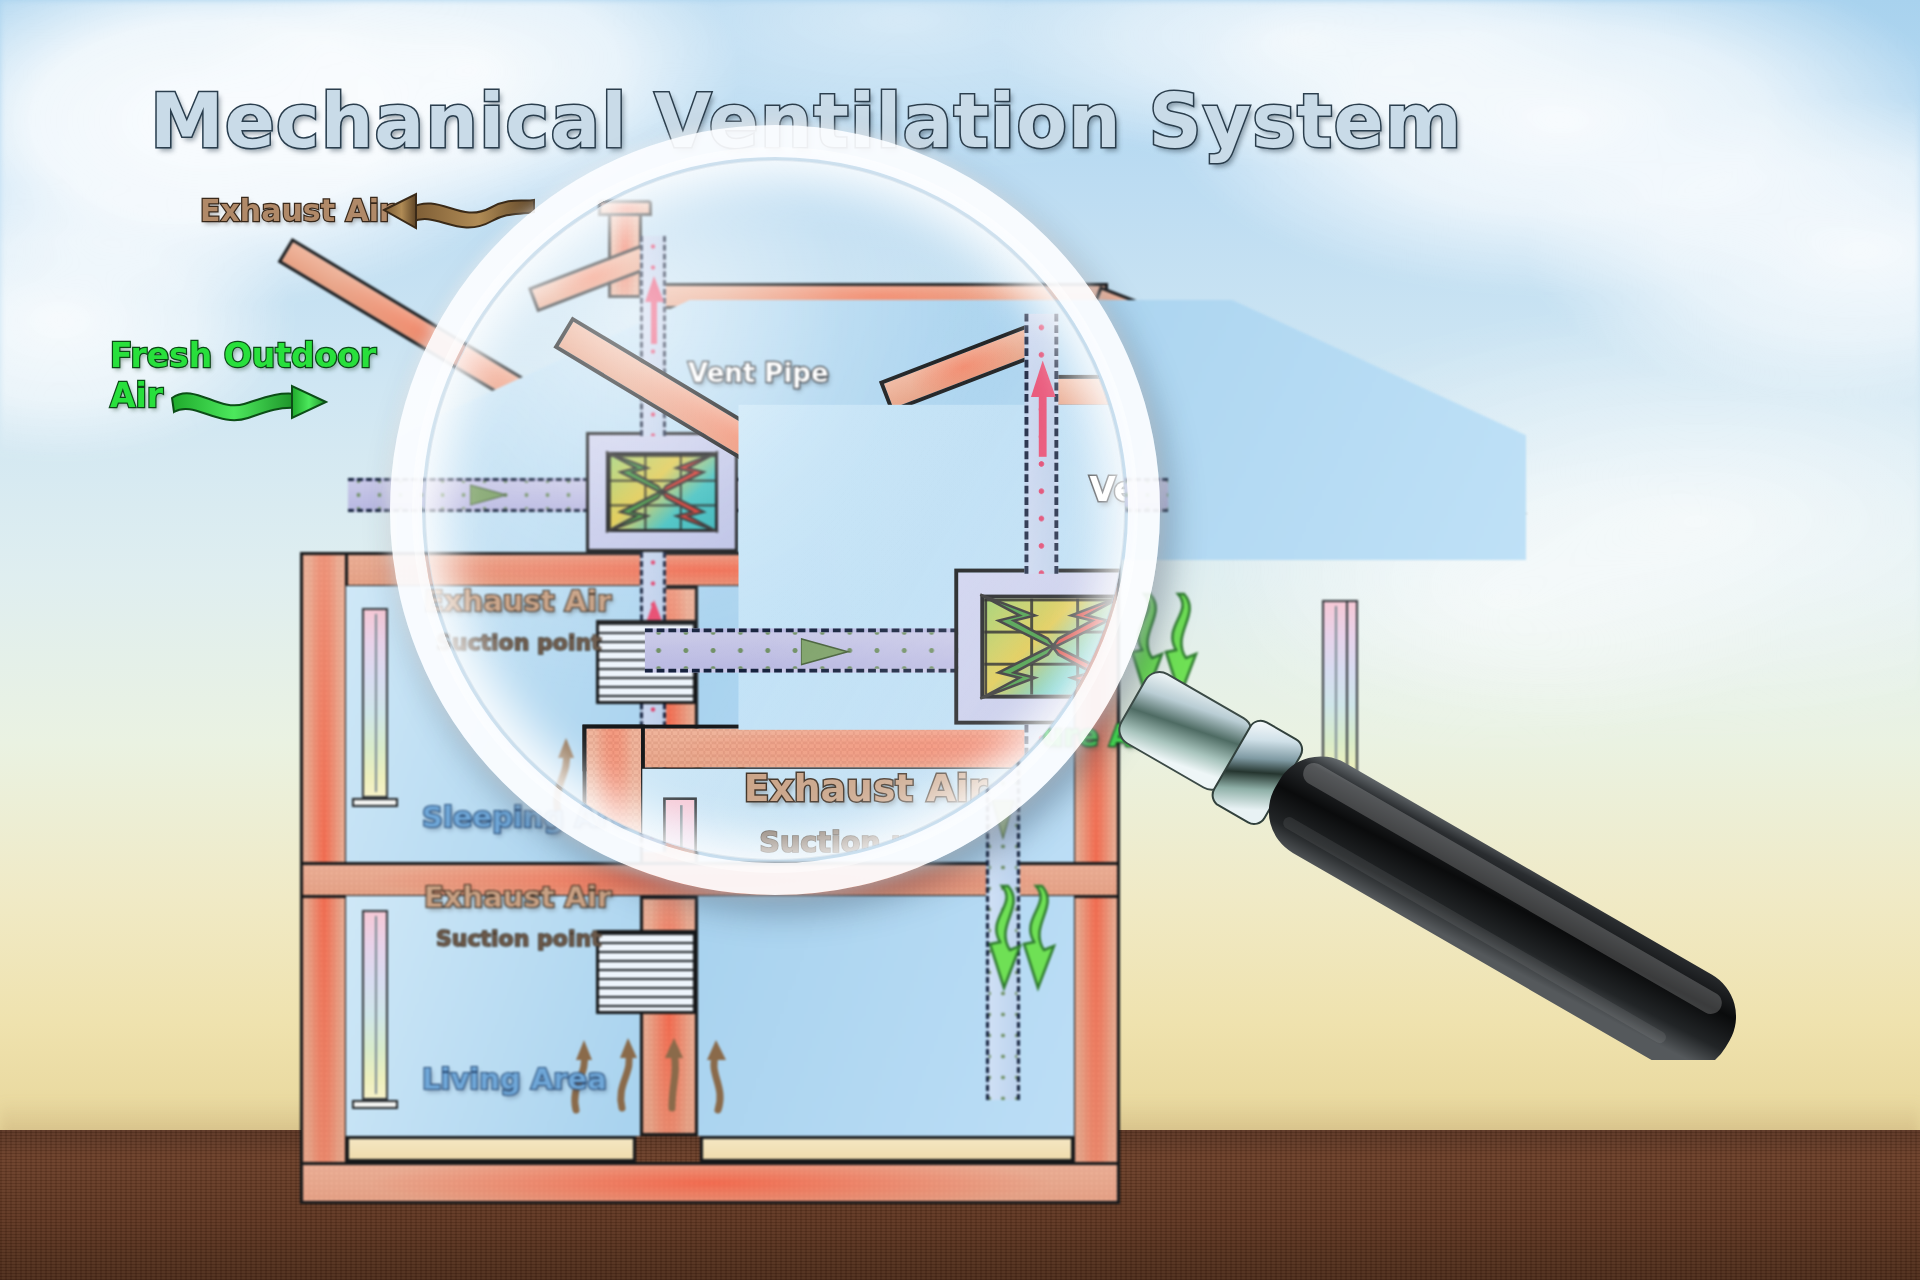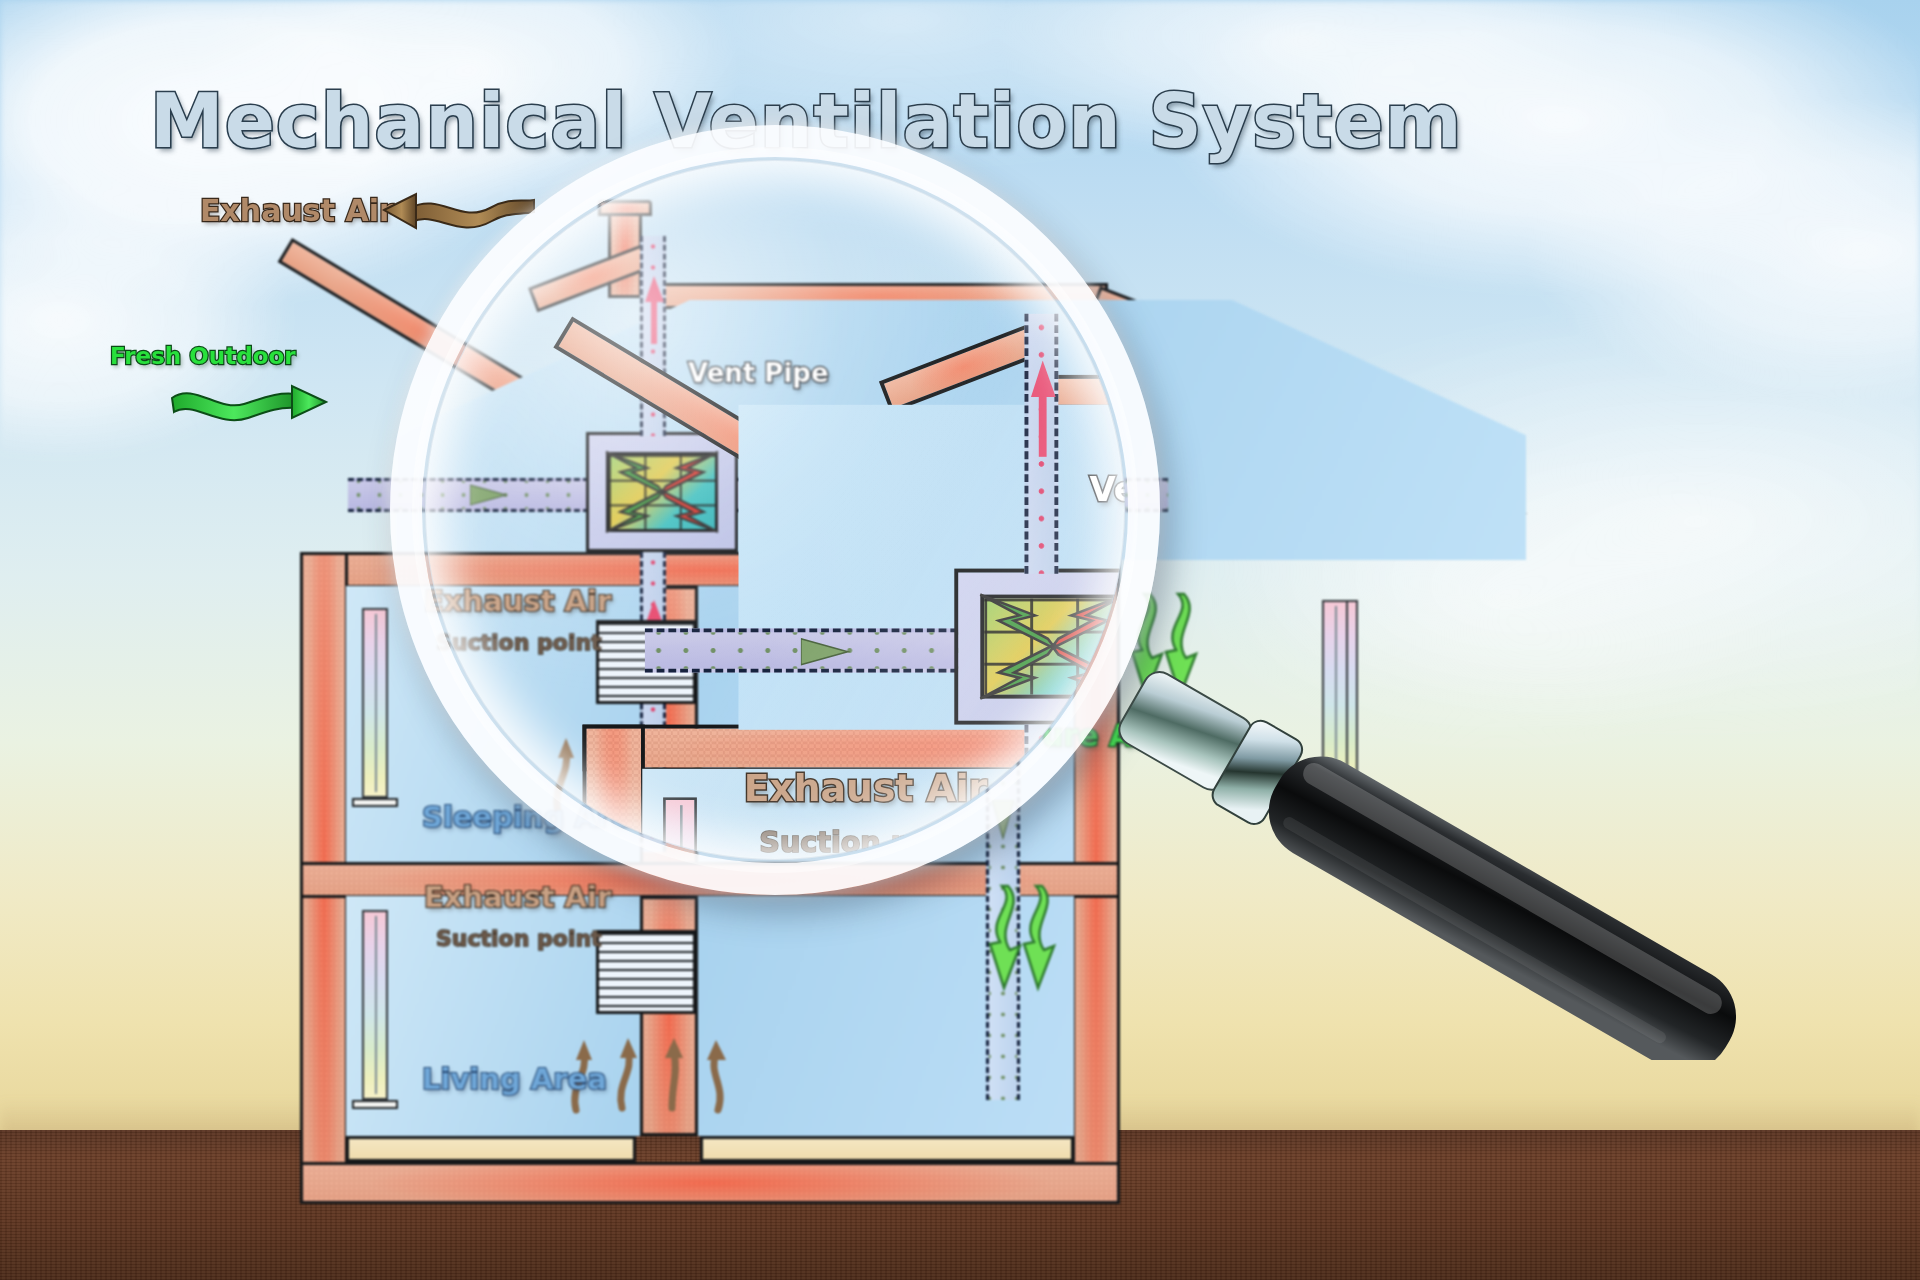"Fresh Outdoor" .lbl-out-green { font-size: 23px -> 33px }
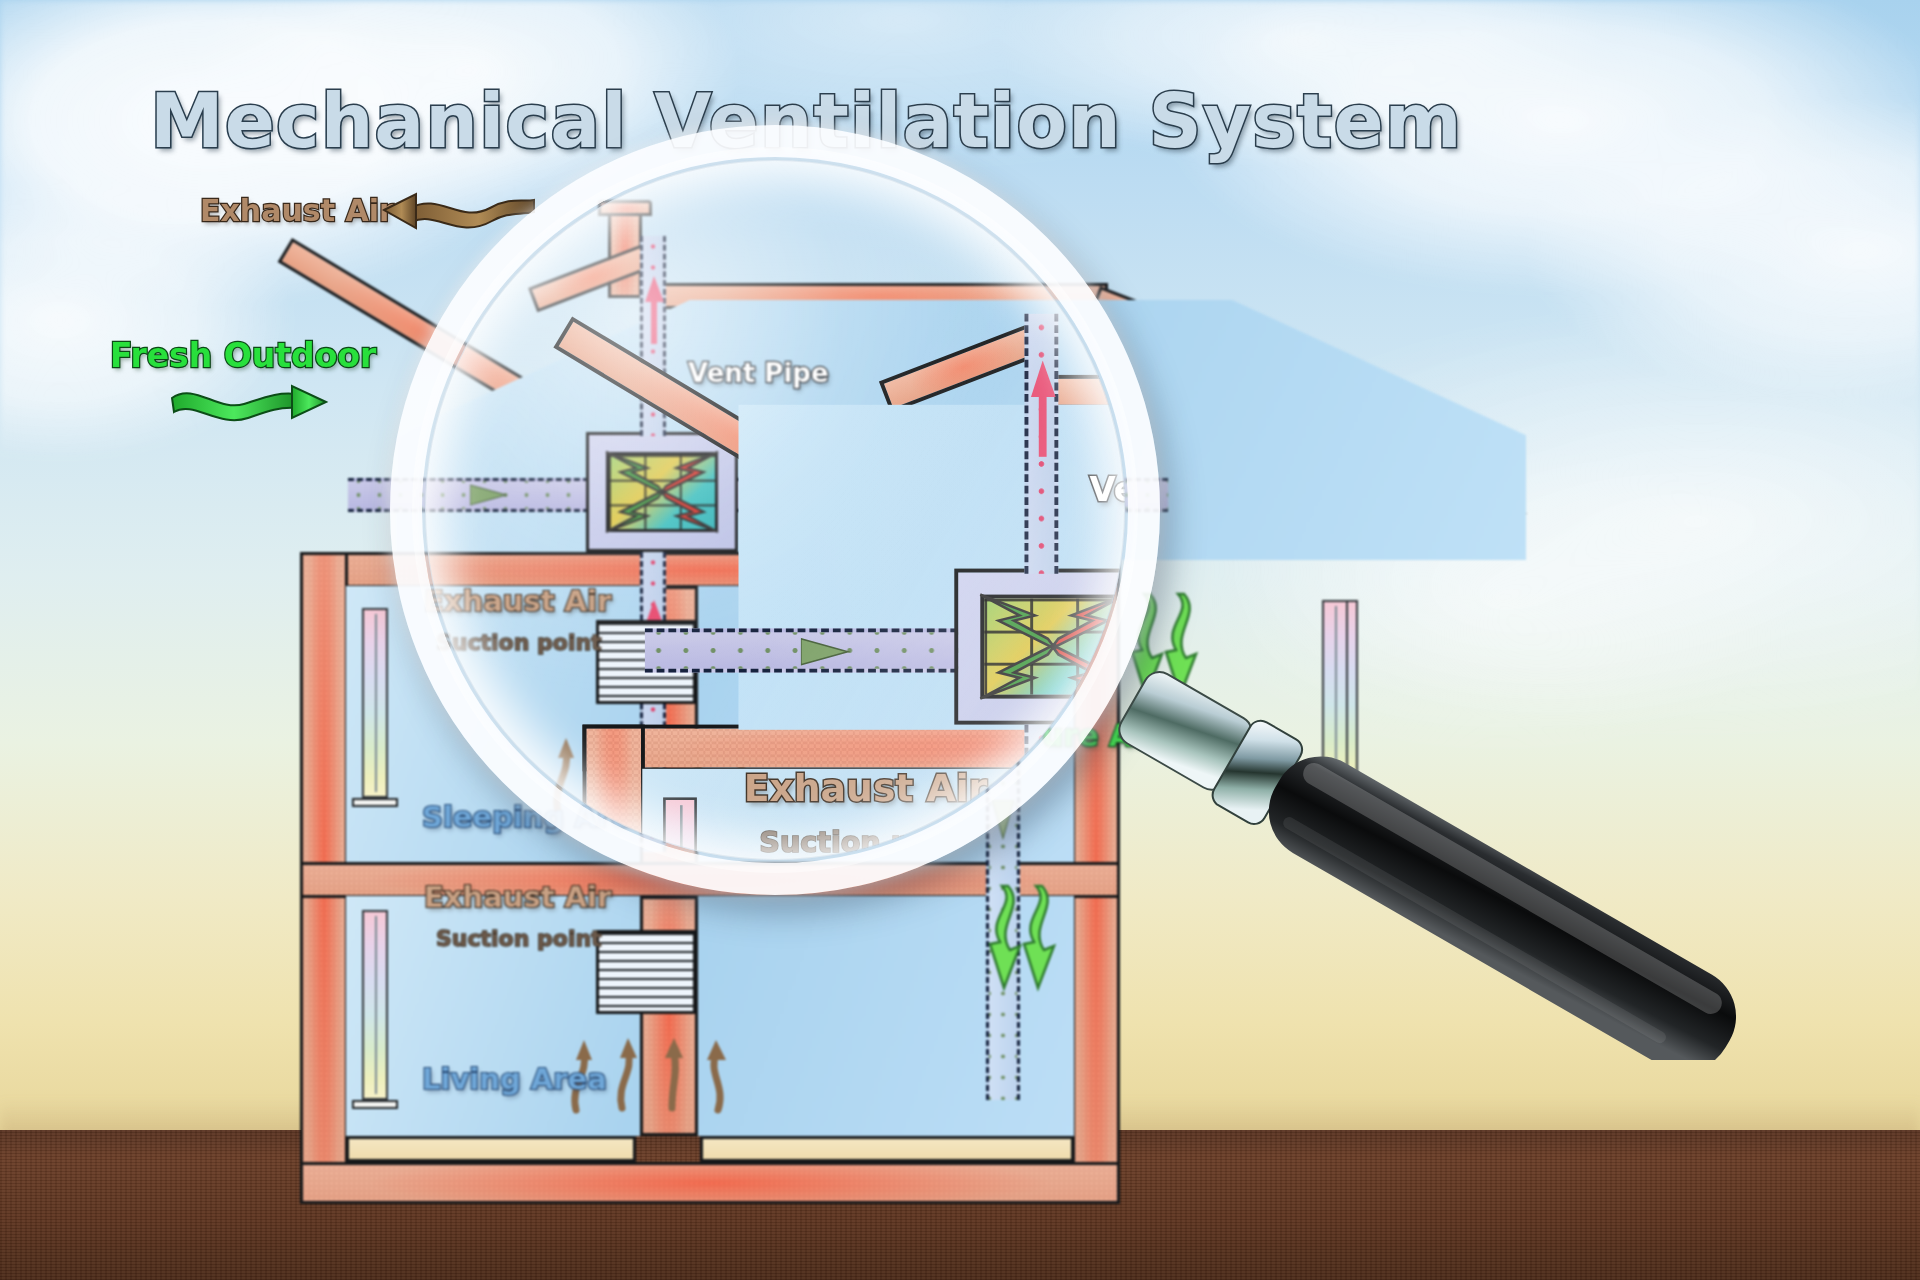"Air" div { html: none -> <div>Air</div> }
